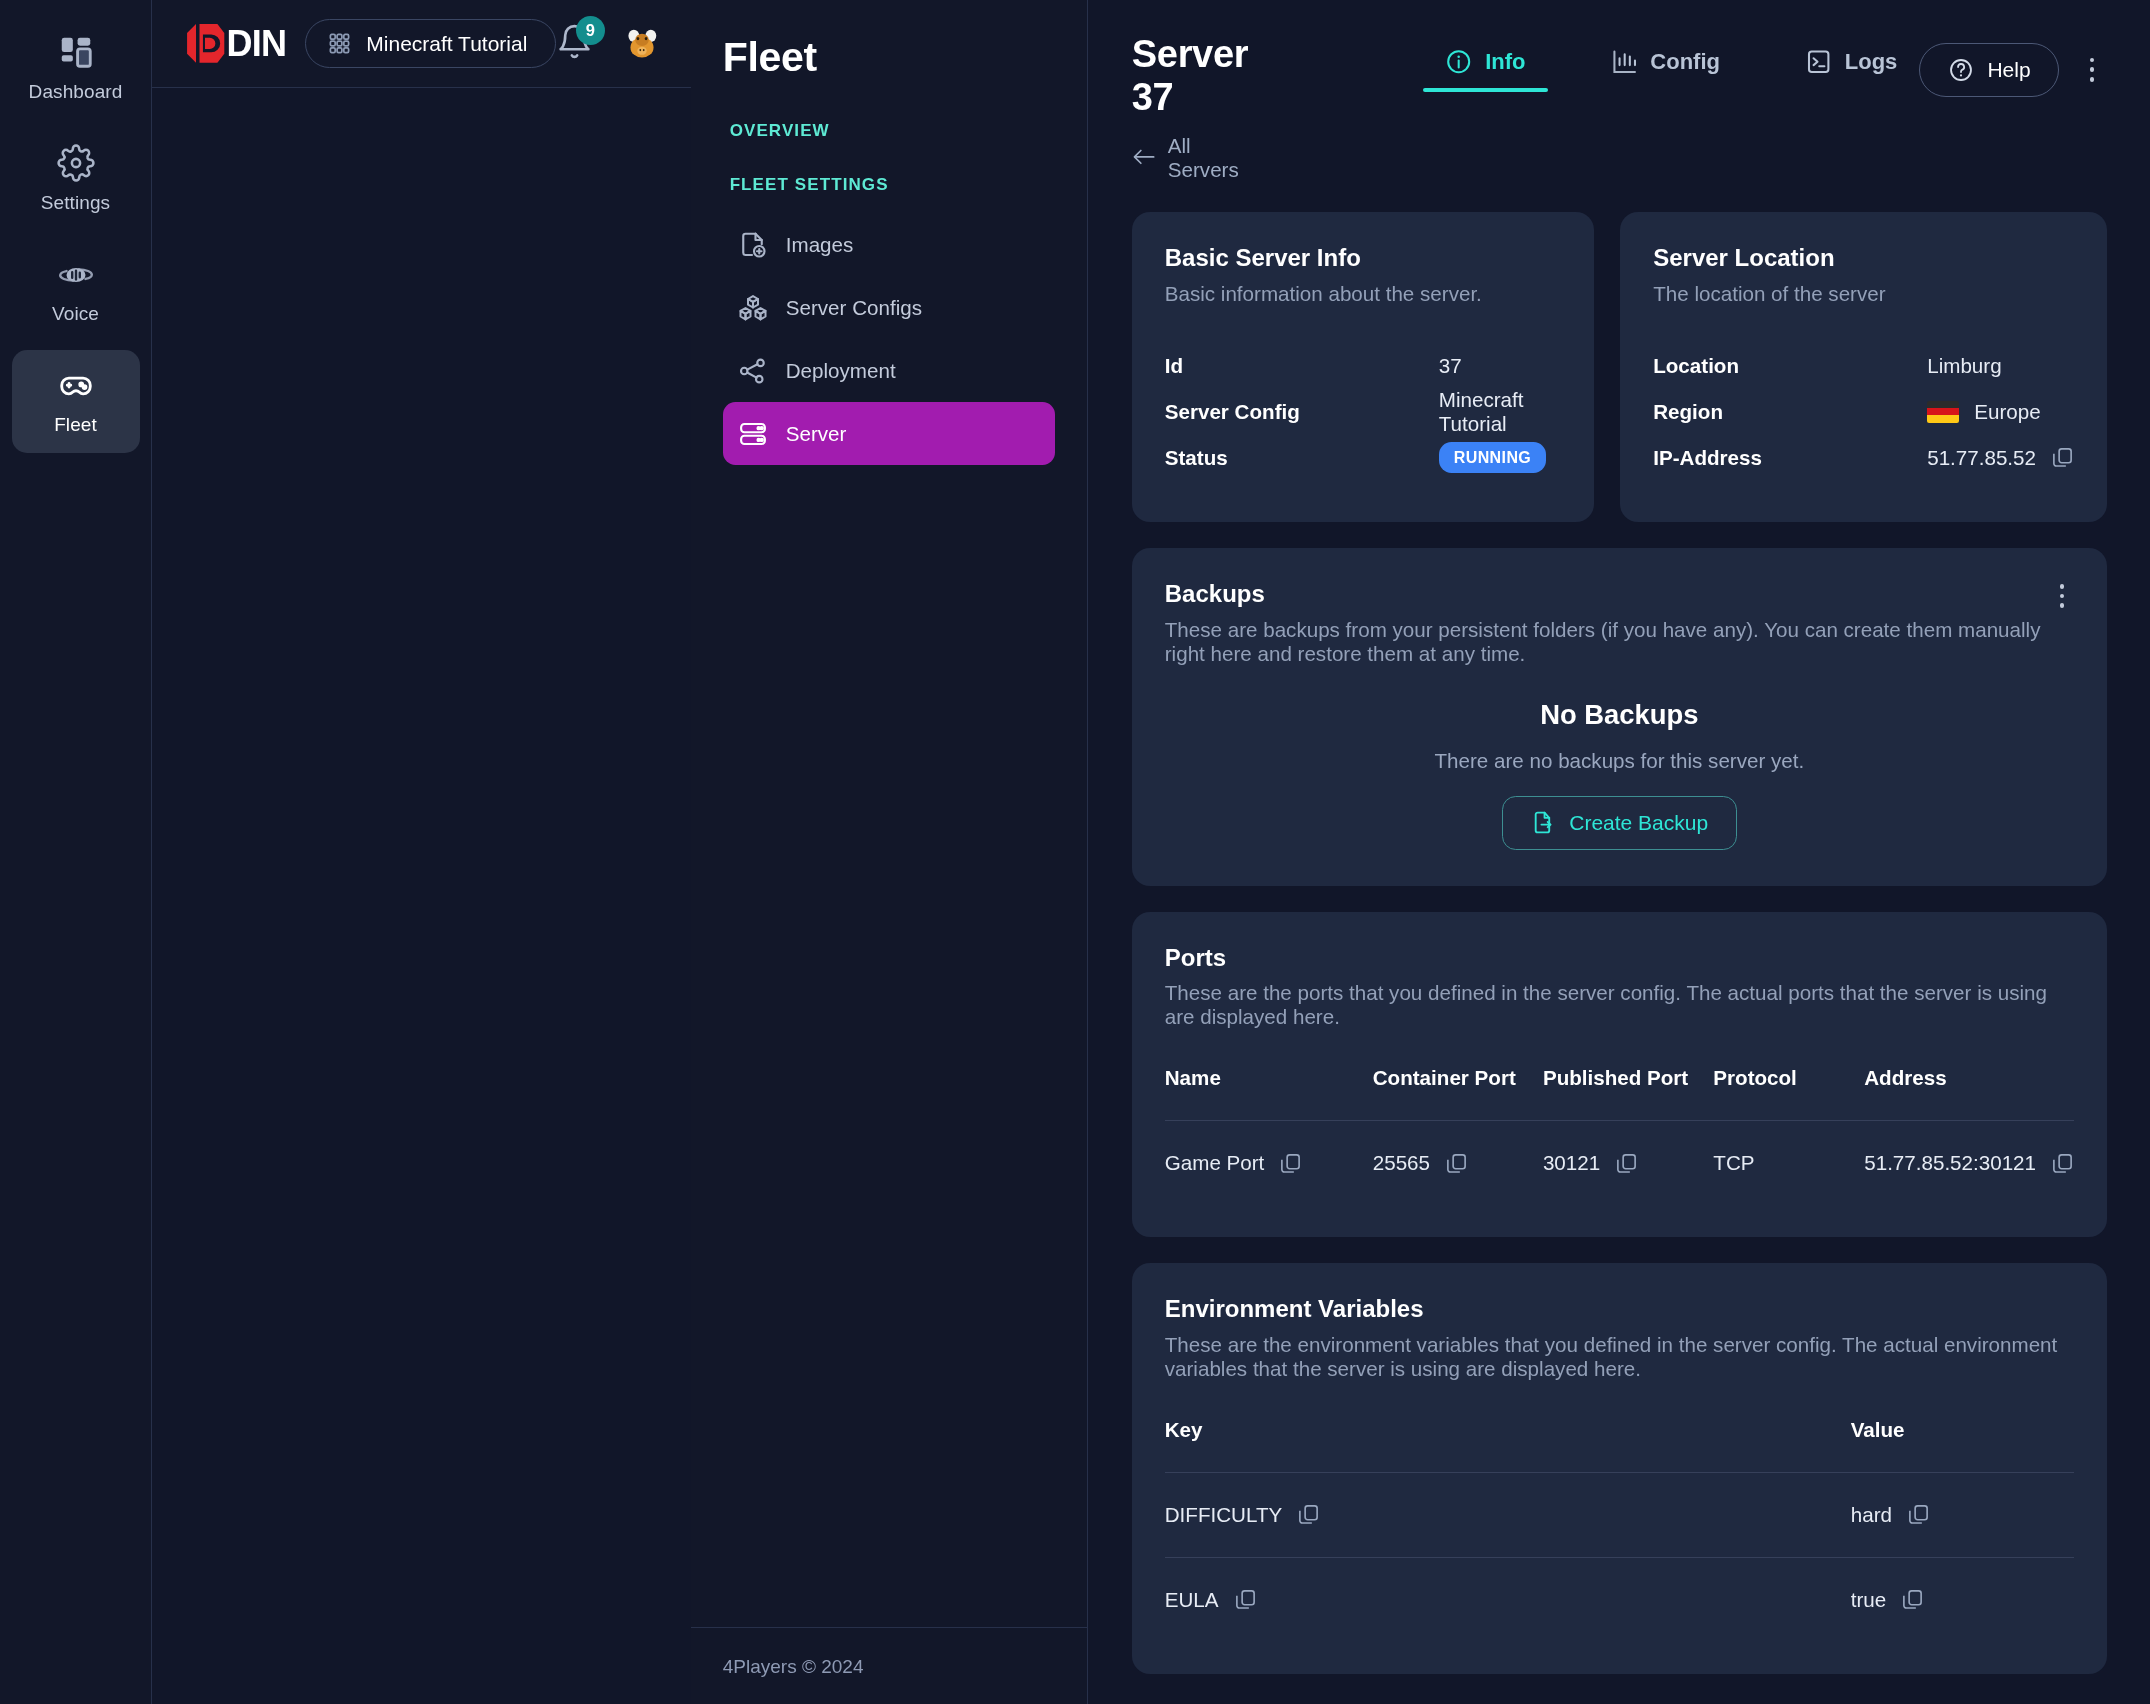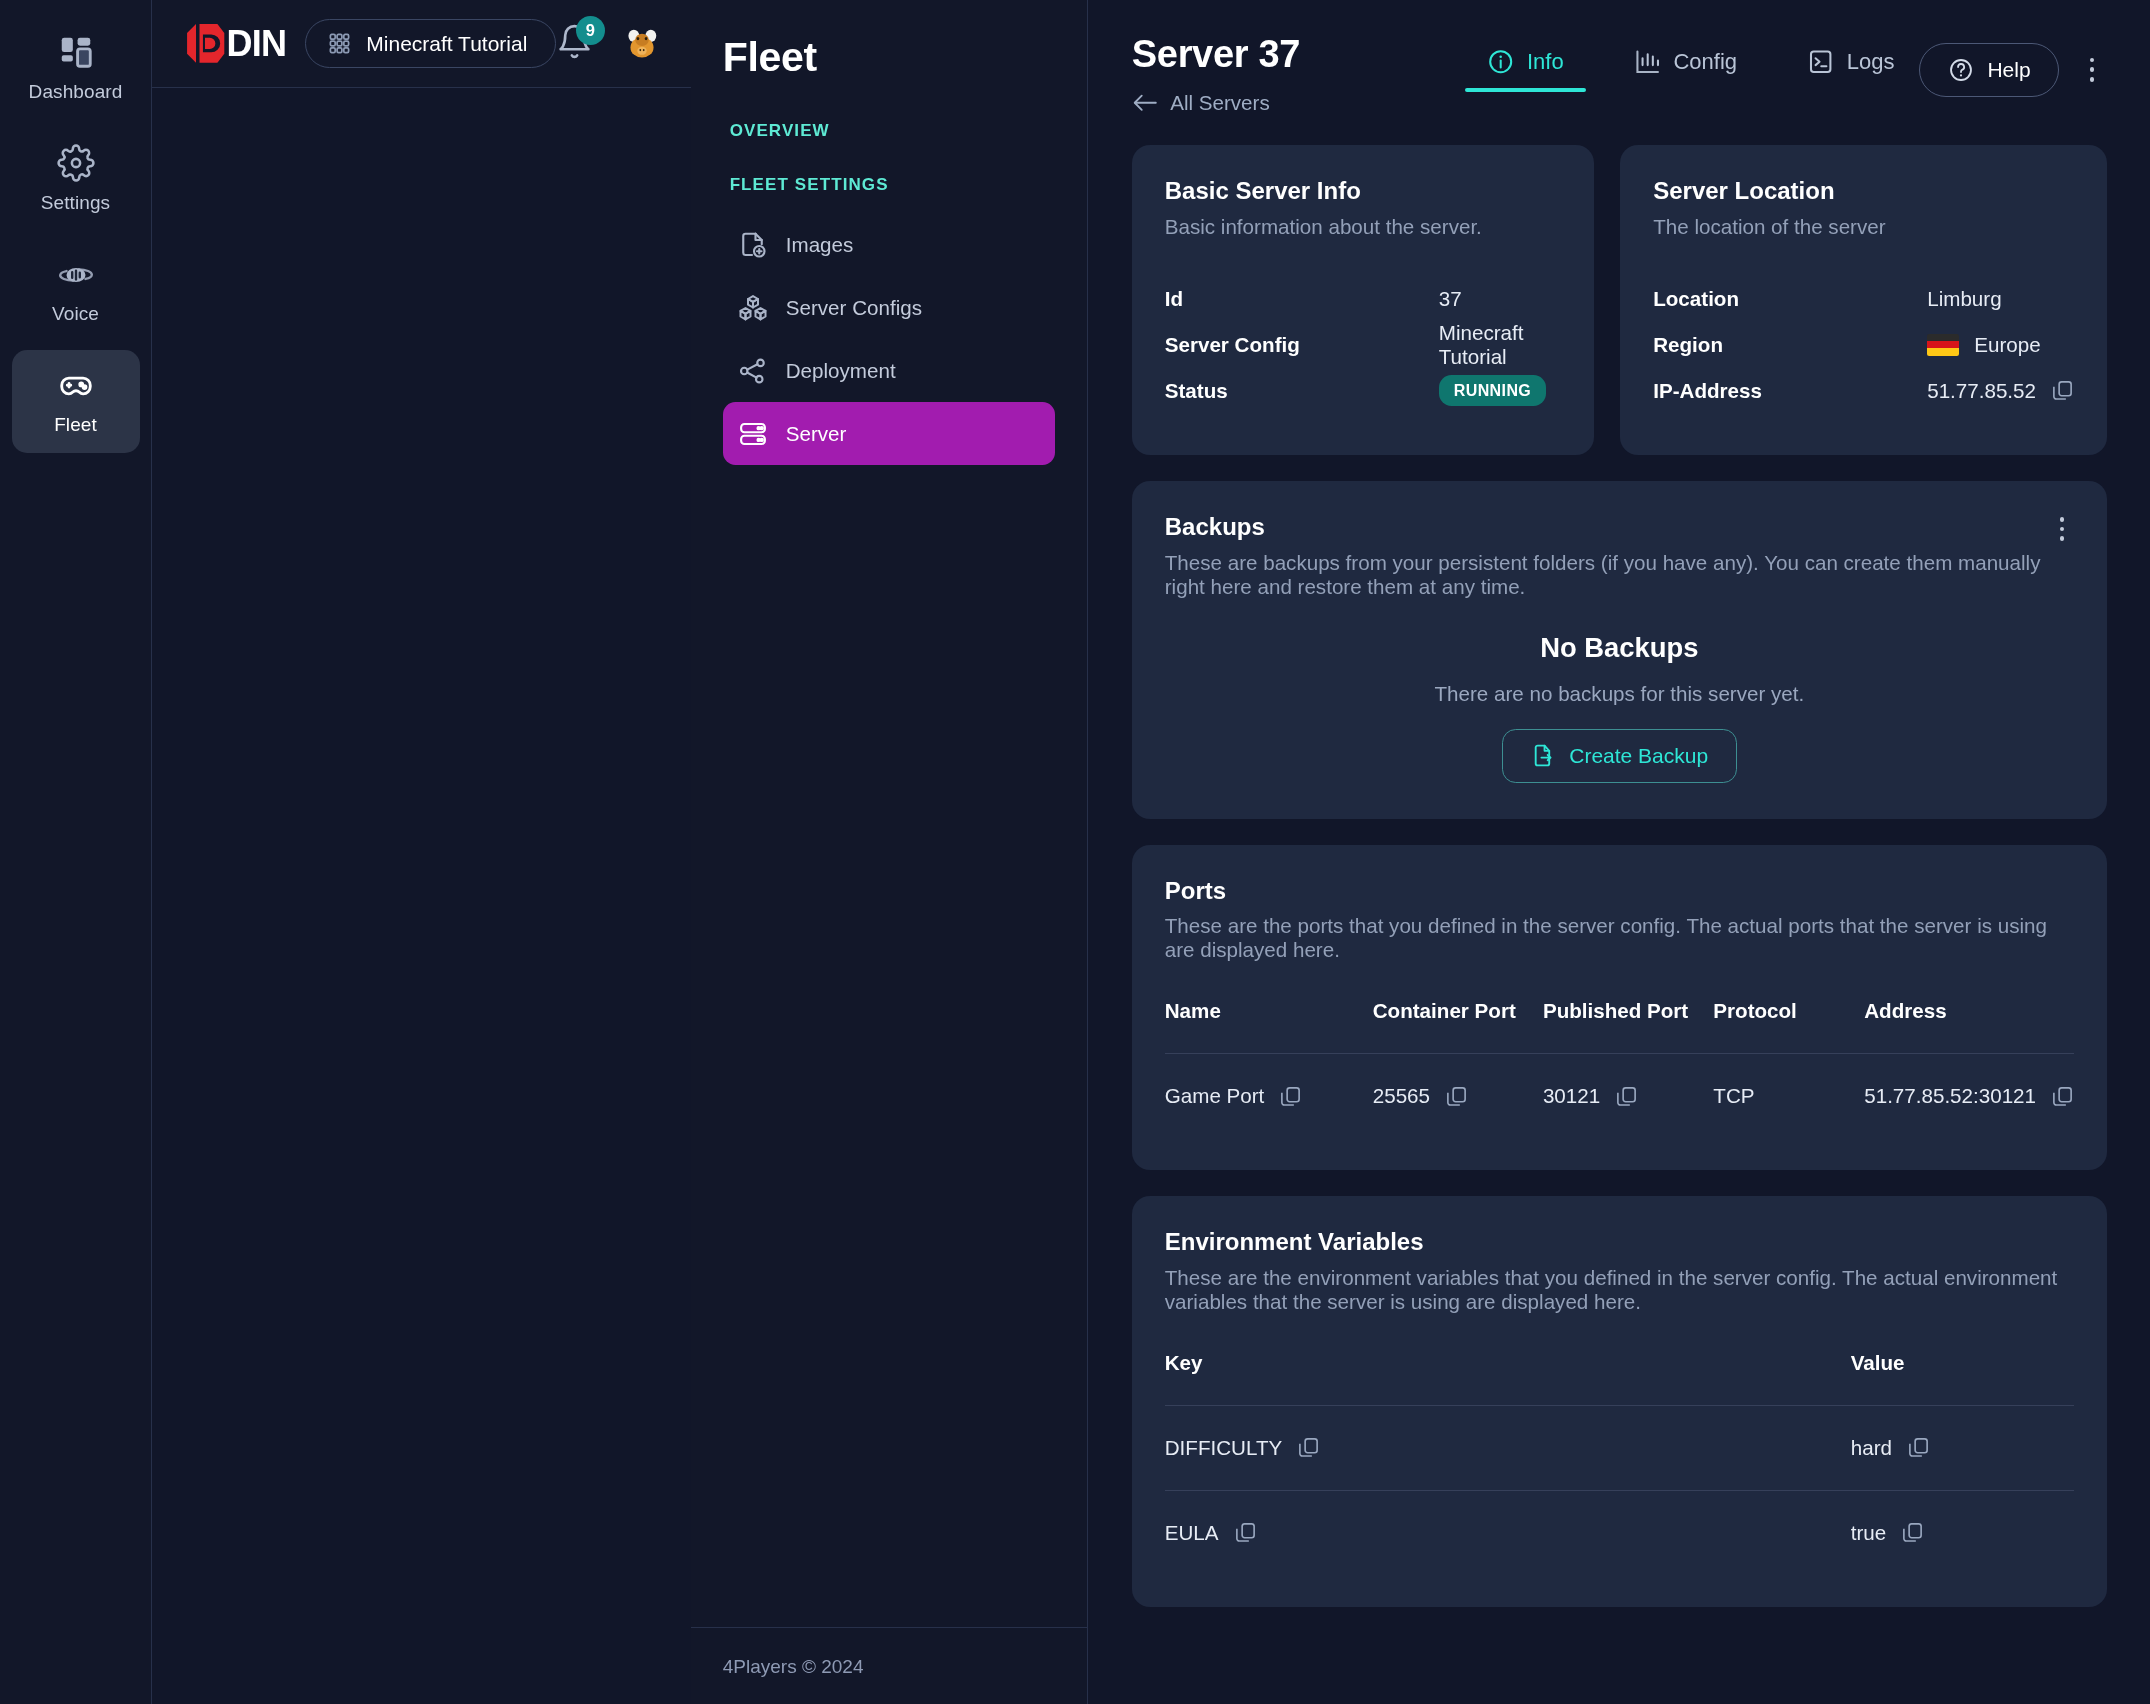"Info" .tabs { font-weight: none -> bold; gap: 26px -> 41px }
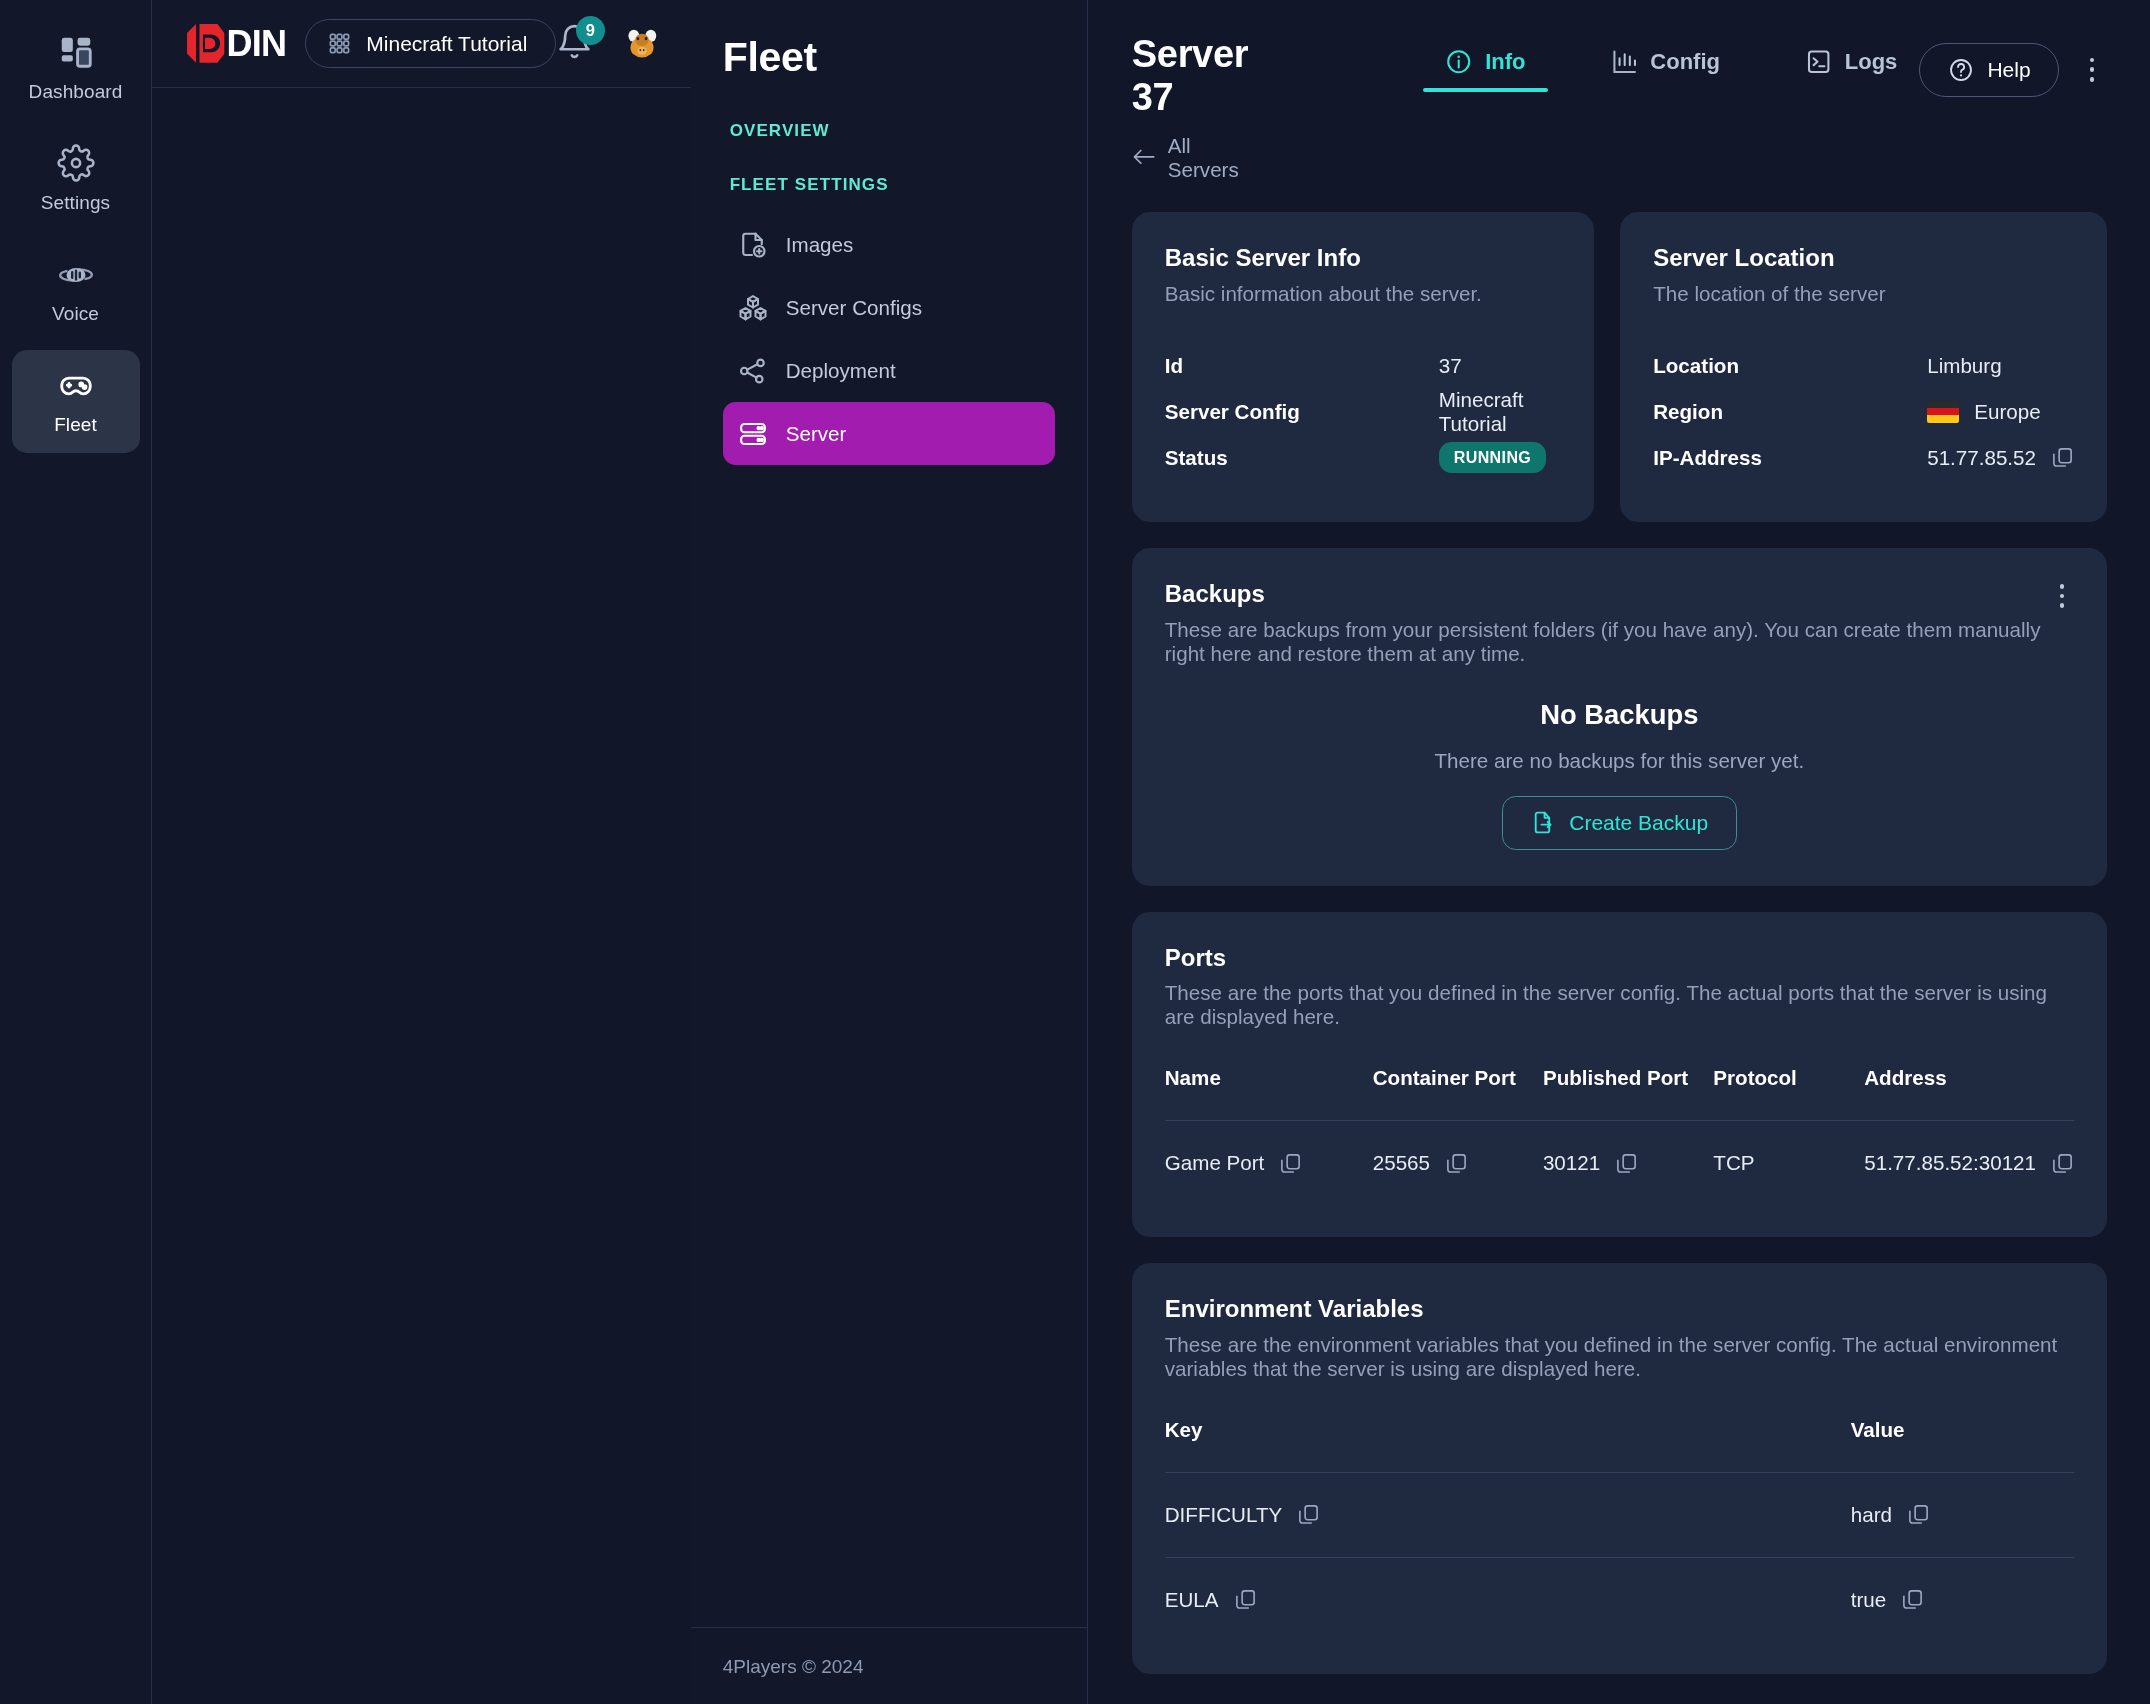"RUNNING" .badge-running { background: #0f766e -> #3b82f6 }
